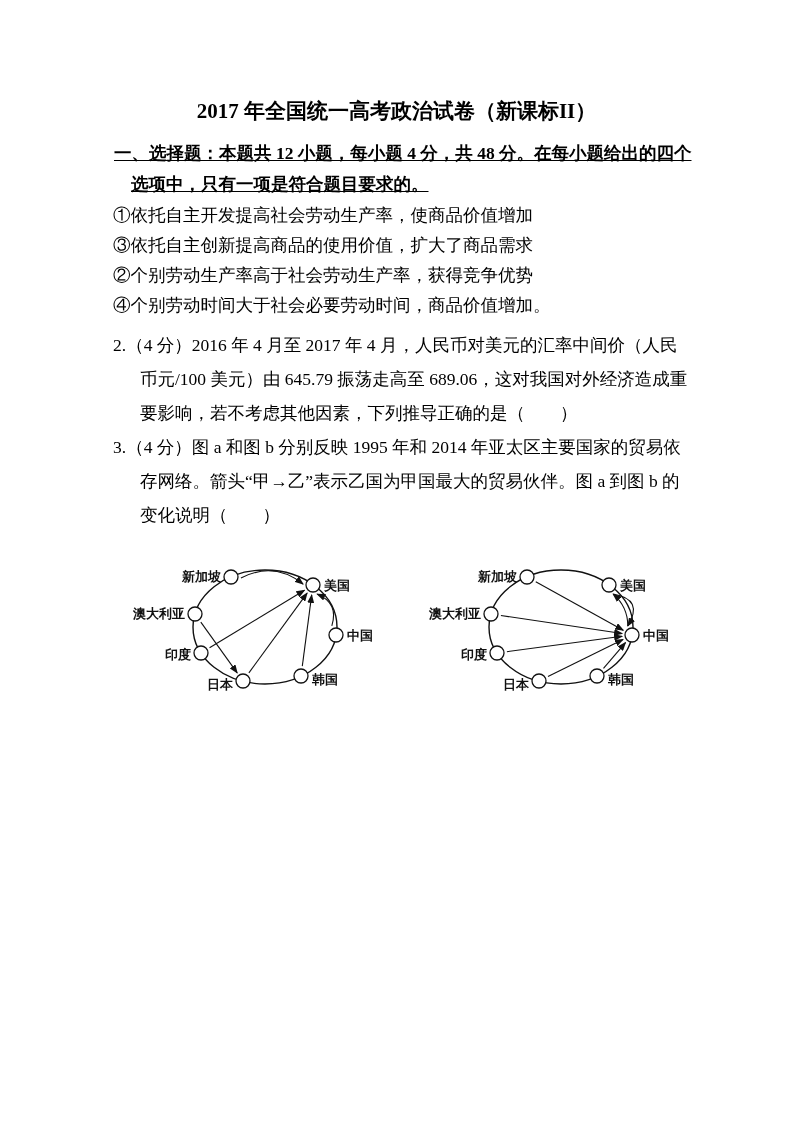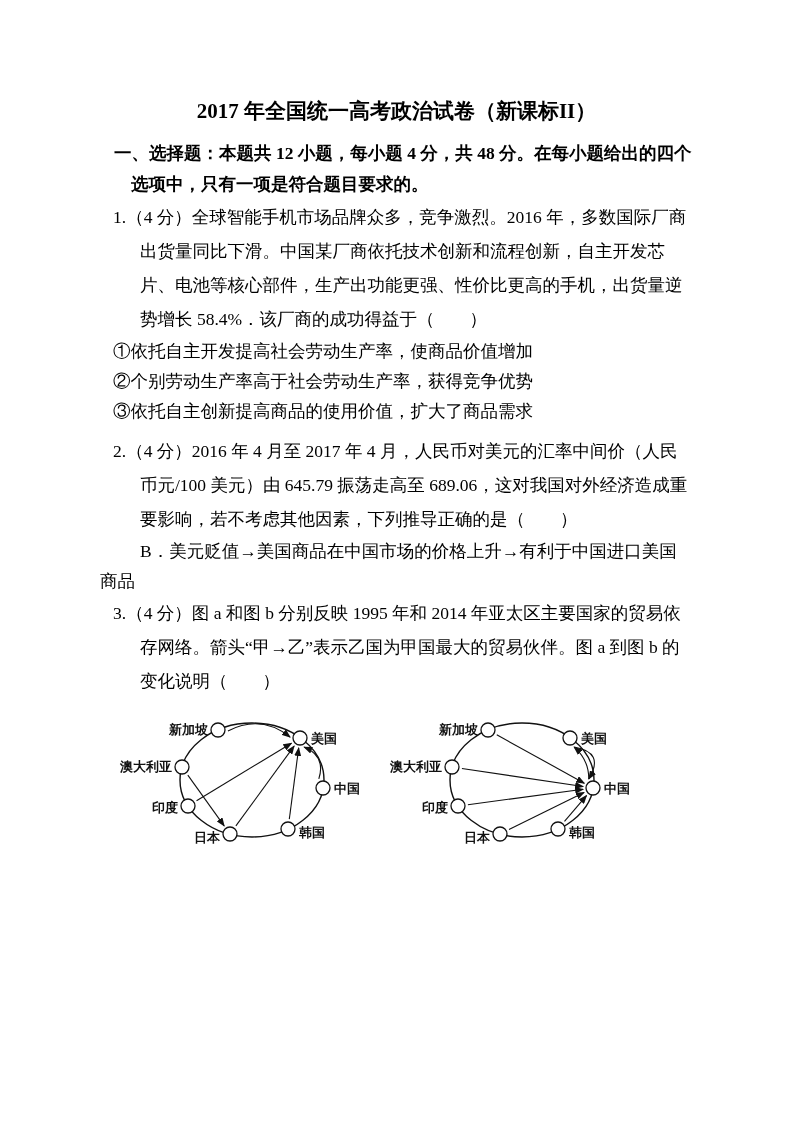"一、选择题：本题共 12 小题，每小题 4 分，共" .section { text-decoration: none -> underline }
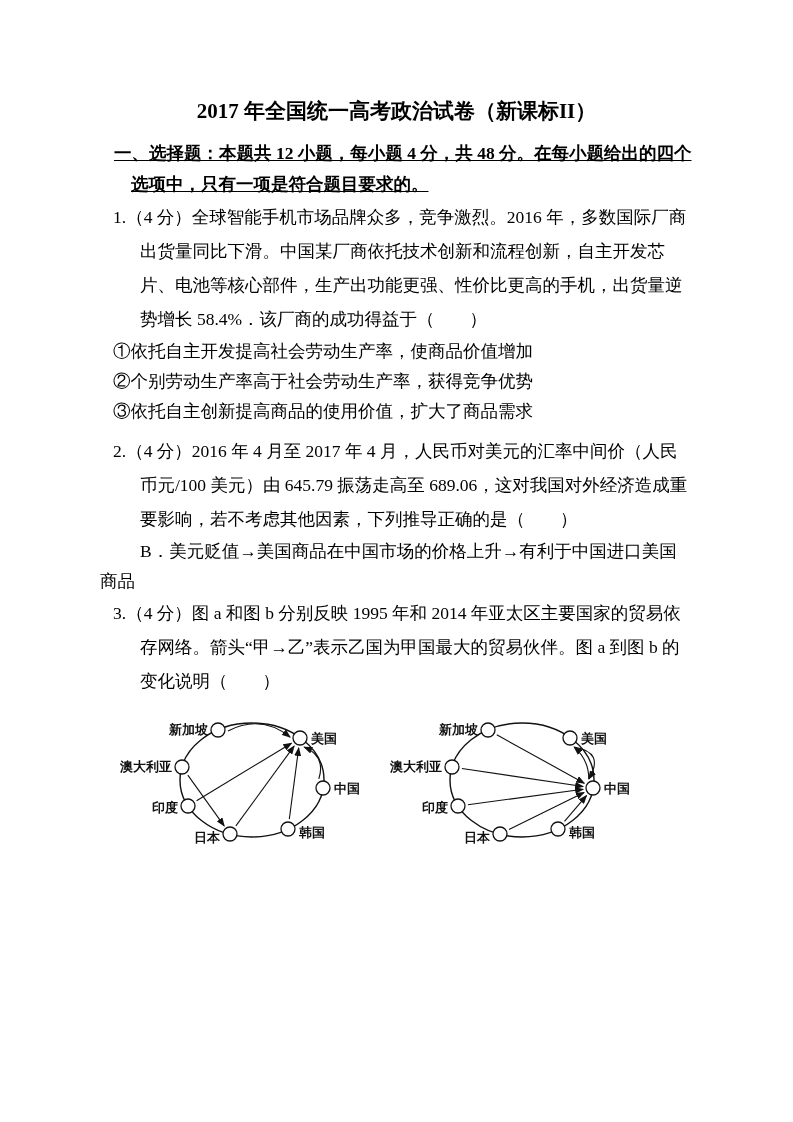"1.（4 分）全球智能手机市场品牌众多，竞争激烈。2016" p.stem { html: <p>1.（4 分）全球智能手机市场品牌众多，竞争激烈。2016 年，多数国际厂商出货量同比下滑。中国某厂商依托技术创新和流程创新，自主开发芯片、电池等核心部件，生产出功能更强、性价比更高的手机，出货量逆势增长 58.4%．该厂商的成功得益于（ ）</p> -> none }
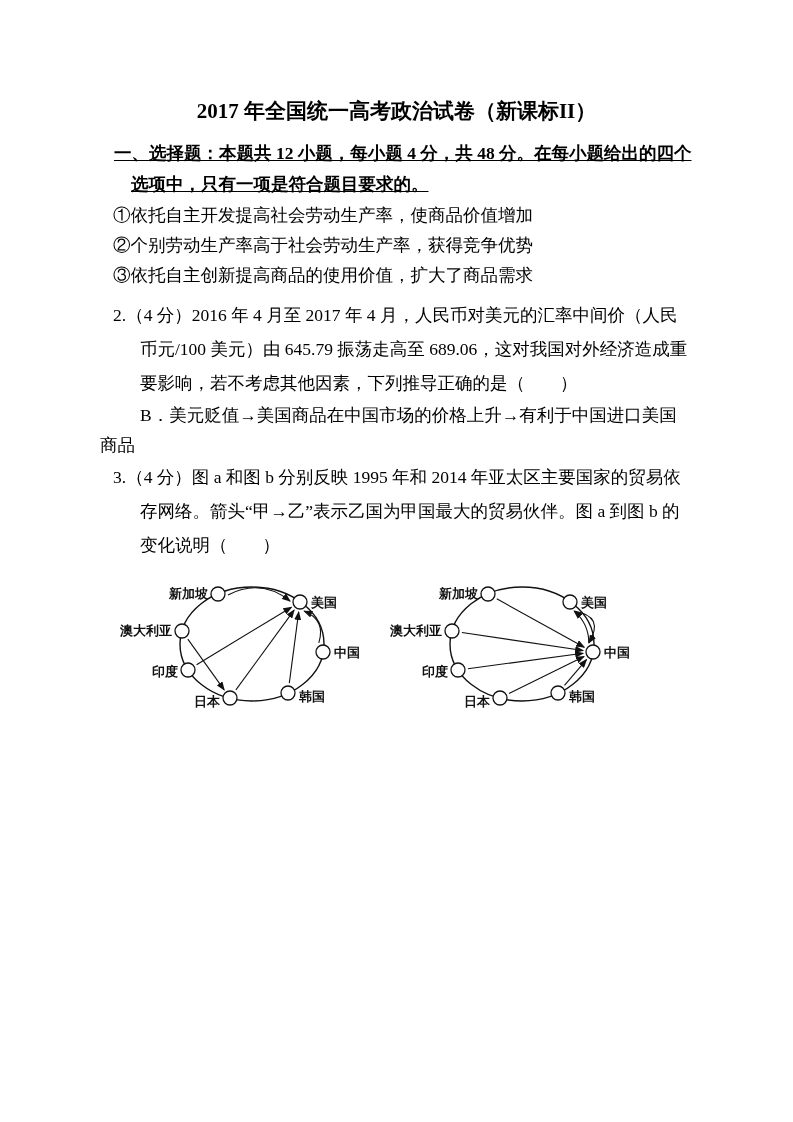"②个别劳动生产率高于社会劳动生产率，获得竞争优势" p.stmt { order: before "③依托自主创新提高商品的使用价值，扩大了商品需求" -> after "③依托自主创新提高商品的使用价值，扩大了商品需求" }
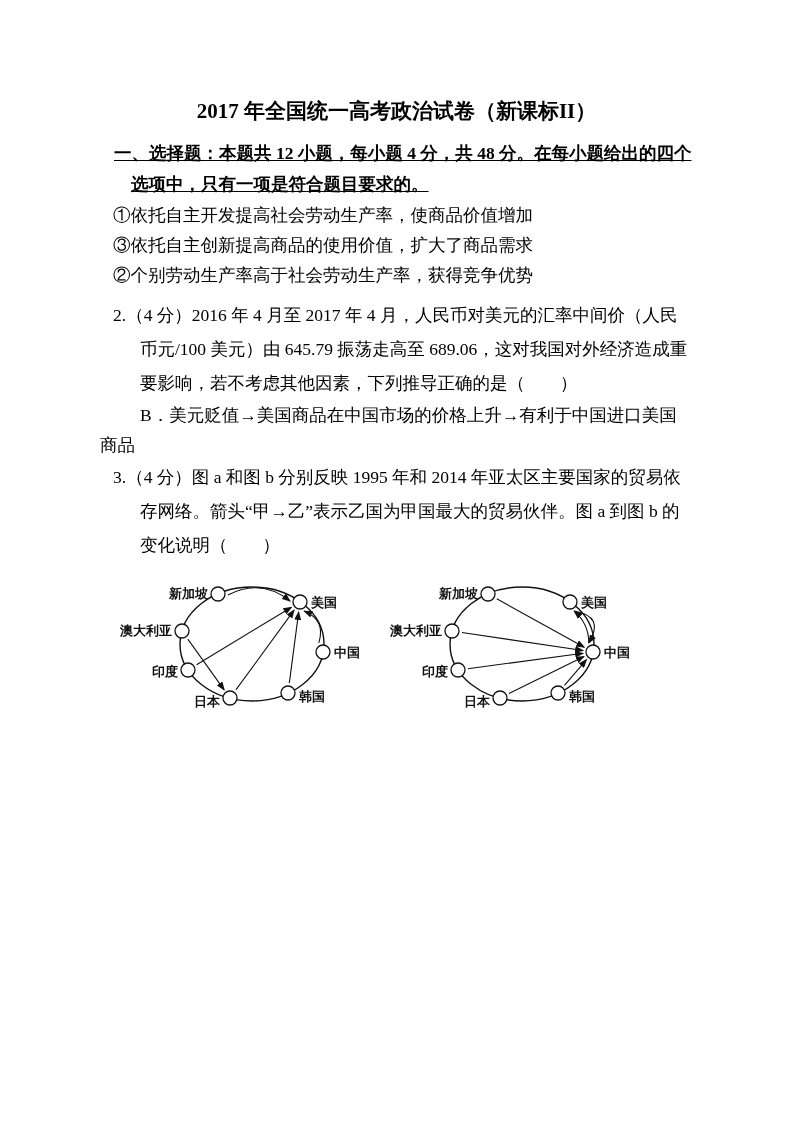"④个别劳动时间大于社会必要劳动时间，商品价值增加。" p.stmt { html: none -> <p>④个别劳动时间大于社会必要劳动时间，商品价值增加。</p> }
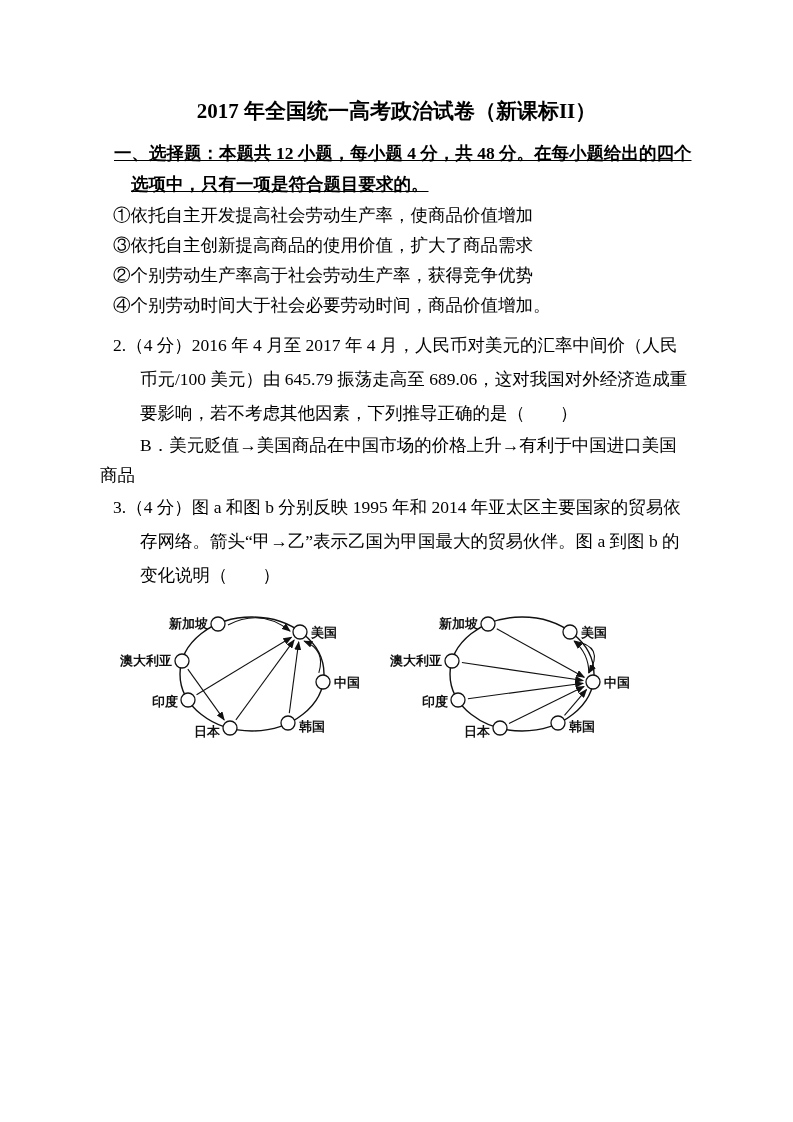"B．美元贬值→美国商品在中国市场的价格上升→有利于中国进口美国商品" p.choice-flow { html: <p>B．美元贬值→美国商品在中国市场的价格上升→有利于中国进口美国商品</p> -> none }
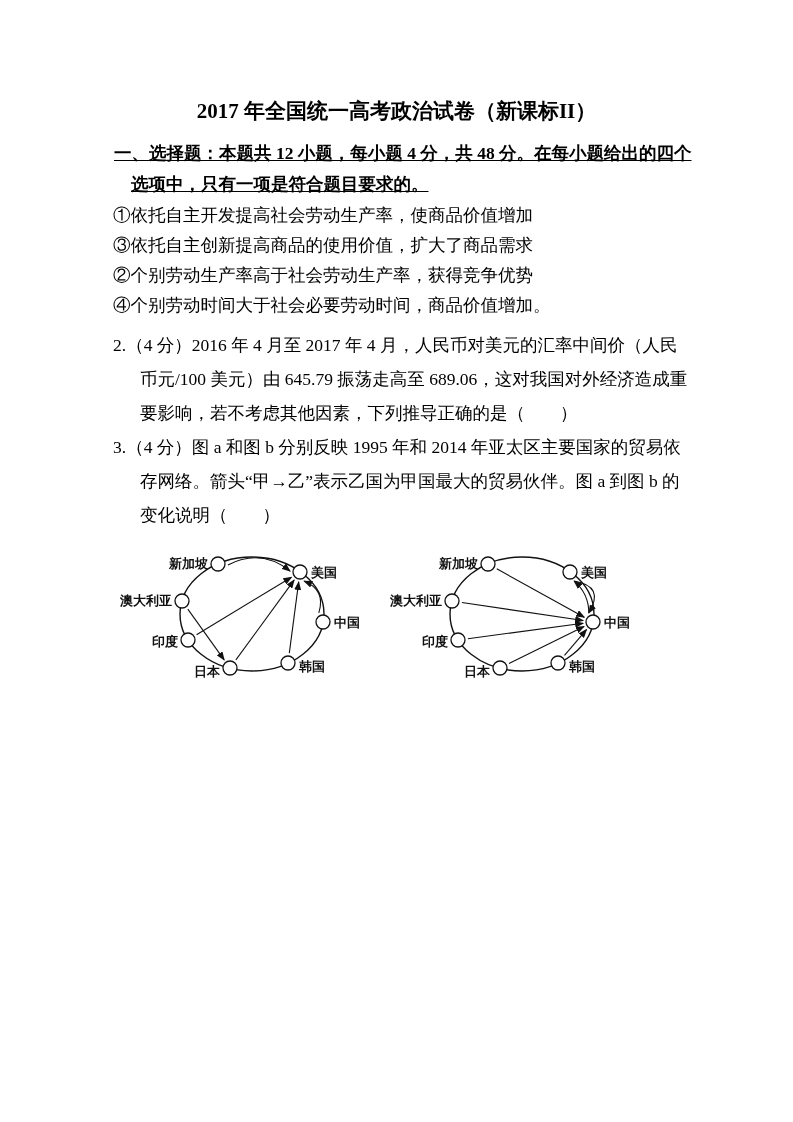"新加坡" .figures figure { margin: 0 -> 13px }
